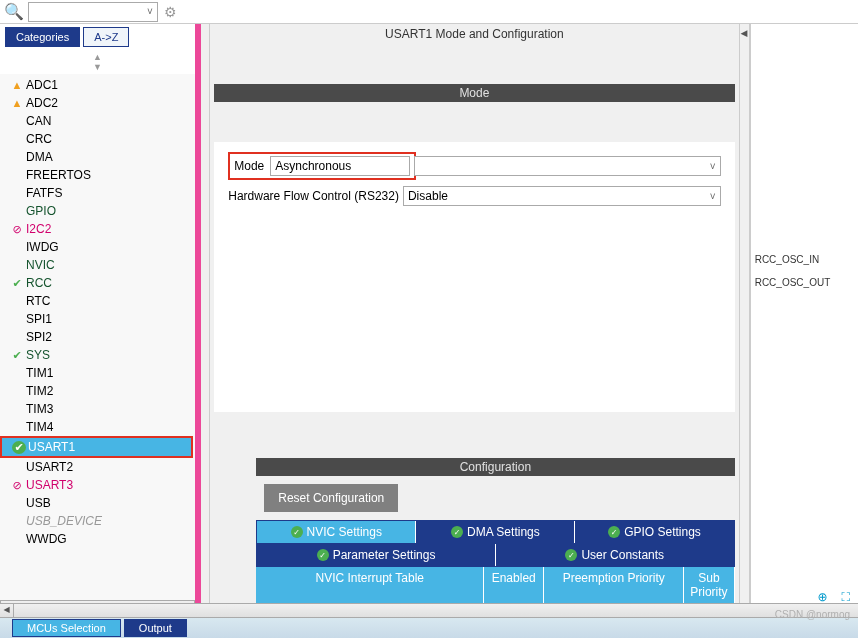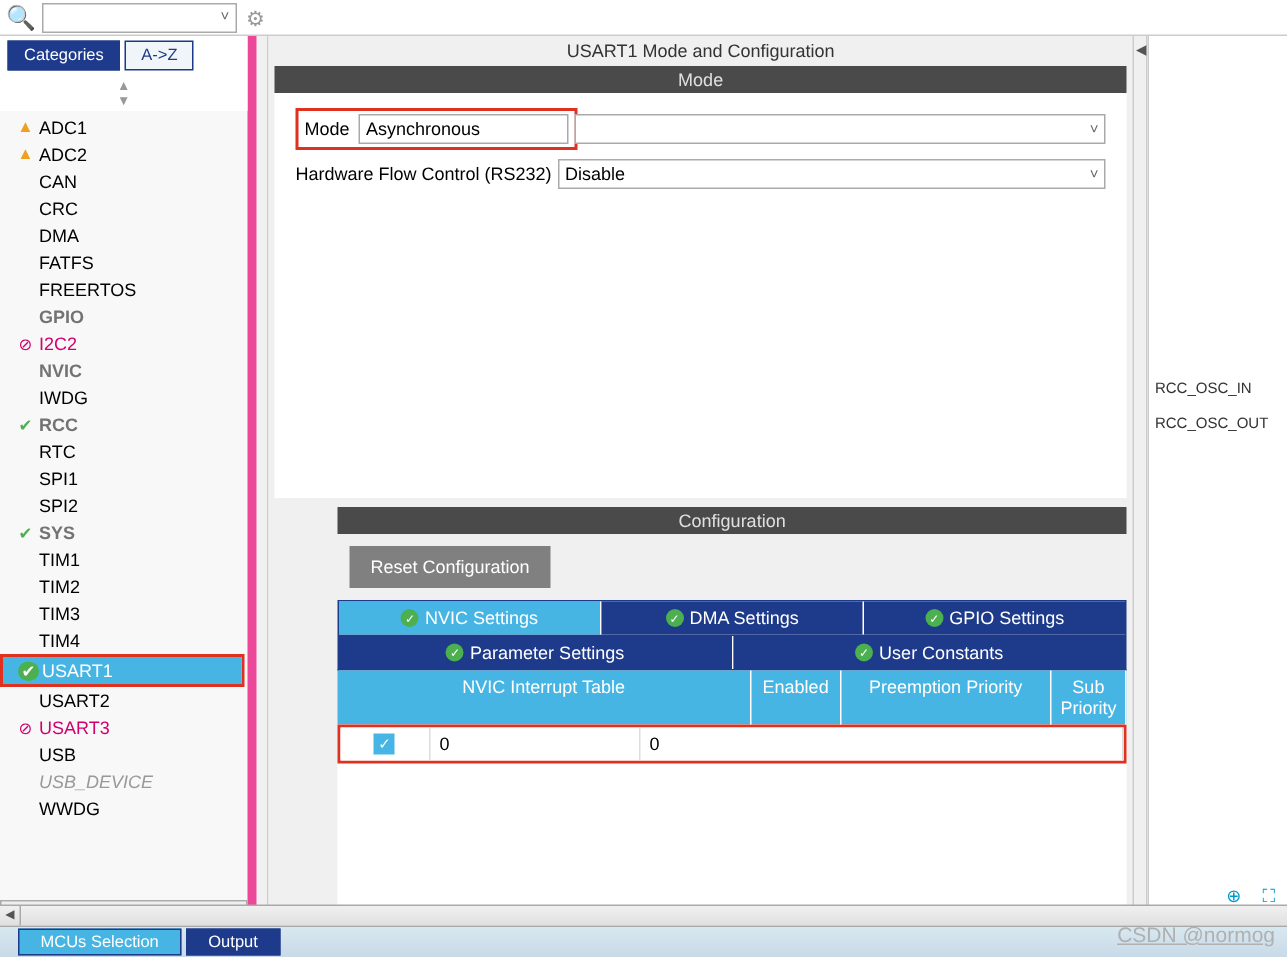"USART1 Mode and Configuration" .center-panel { gap: none -> 40px }
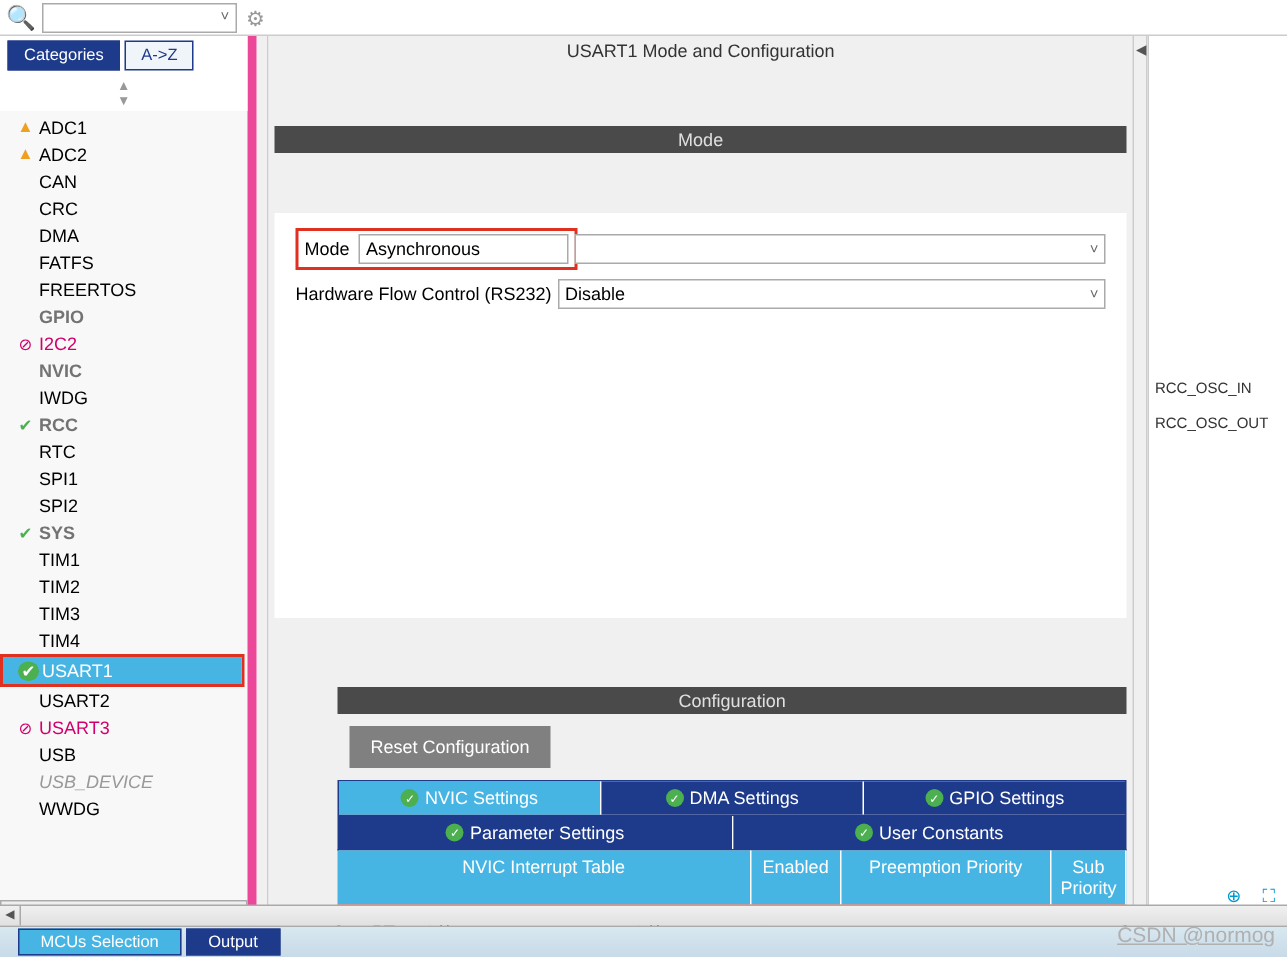"FATFS" div.tree-item { order: before "FREERTOS" -> after "FREERTOS" }
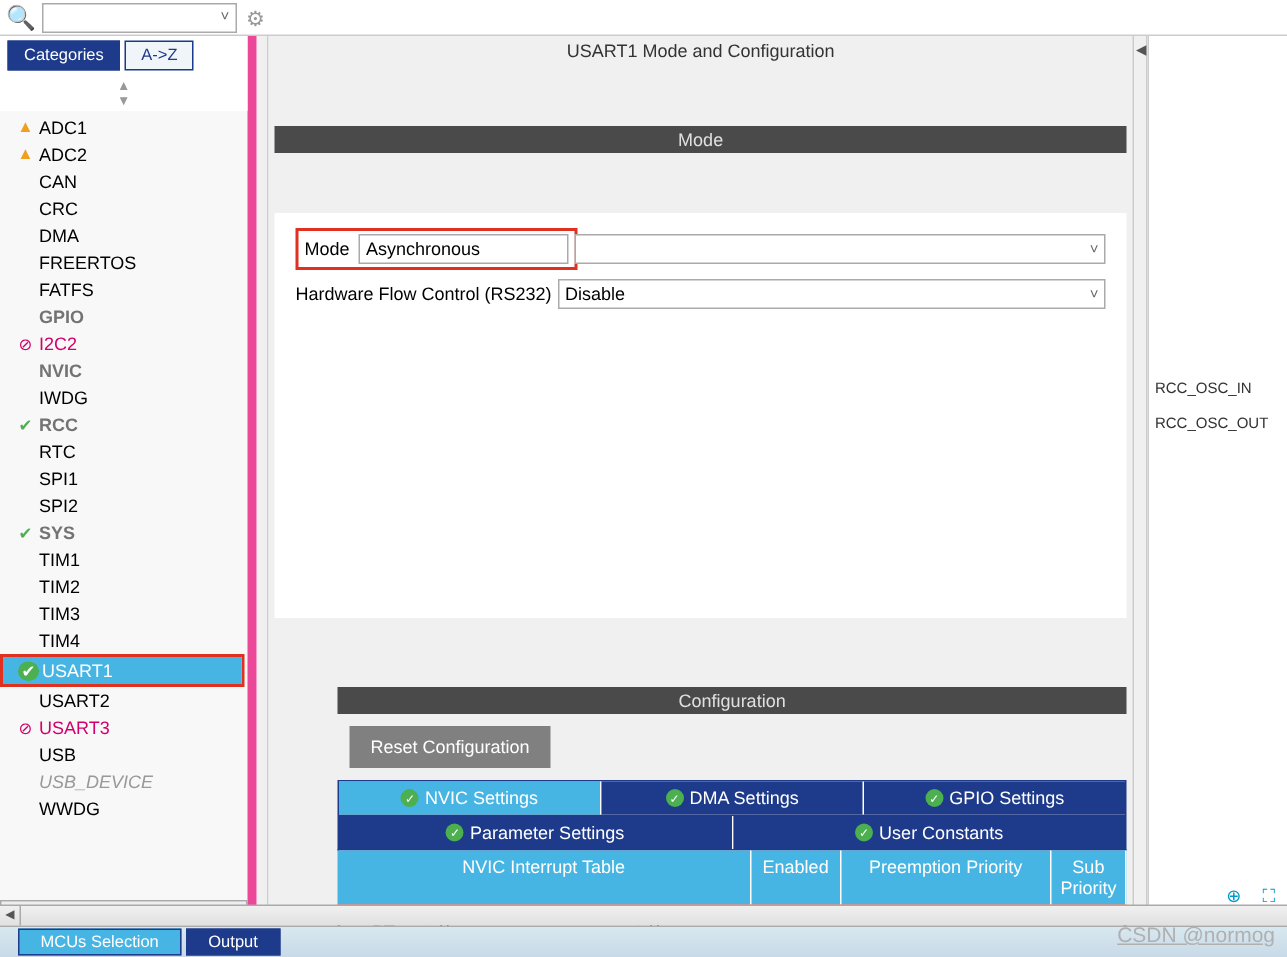"GPIO" .green-text { color: #737373 -> #14532d; font-weight: bold -> none }
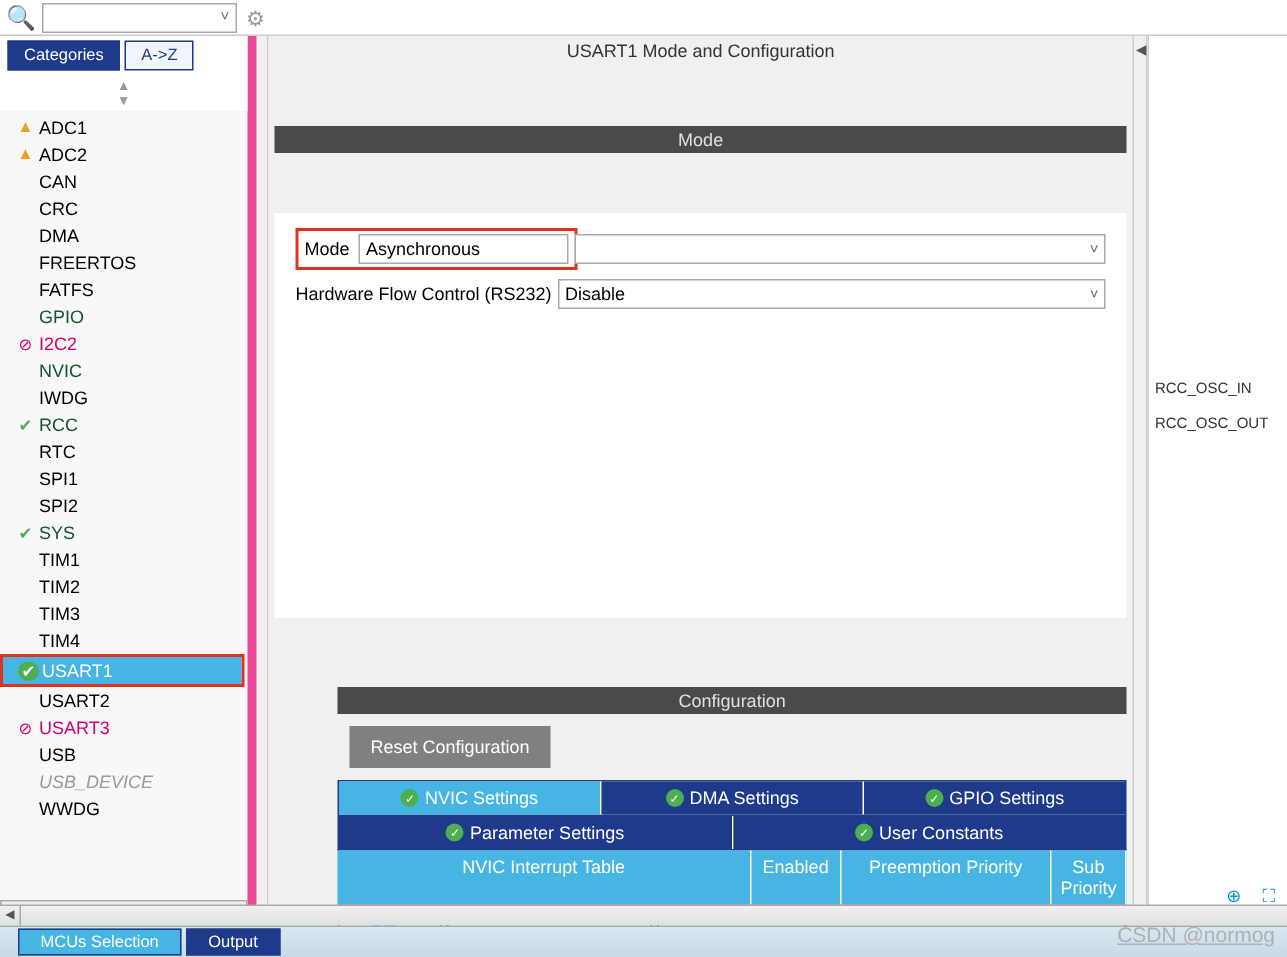"NVIC" div.tree-item { order: before "IWDG" -> after "IWDG" }
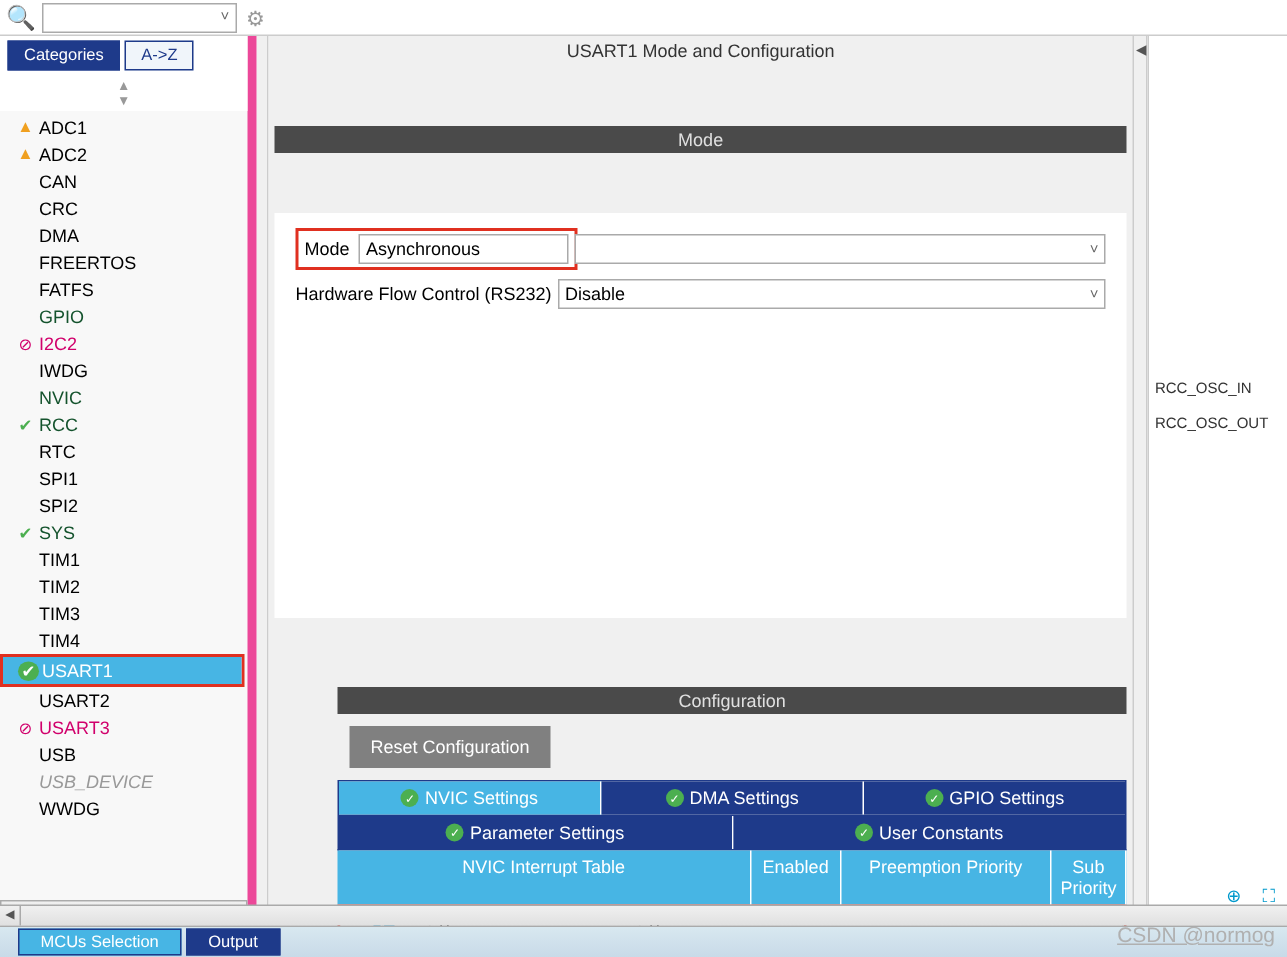"NVIC Interrupt Table" .col-name { width: 276px -> 228px }
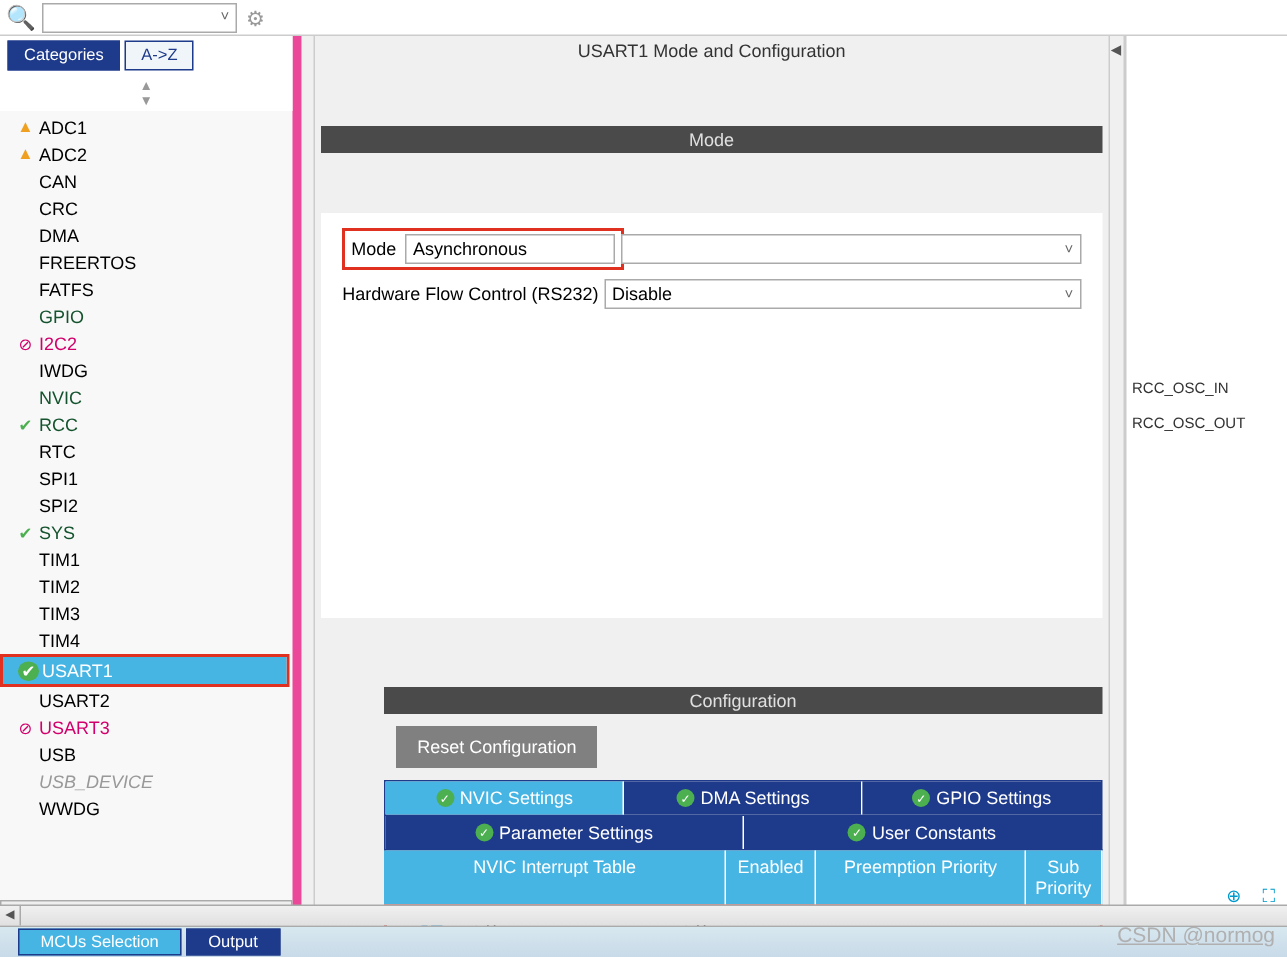"CSDN @normog" .watermark { bottom: 7px -> 18px; font-size: 14px -> 10px; text-decoration: underline -> none }
